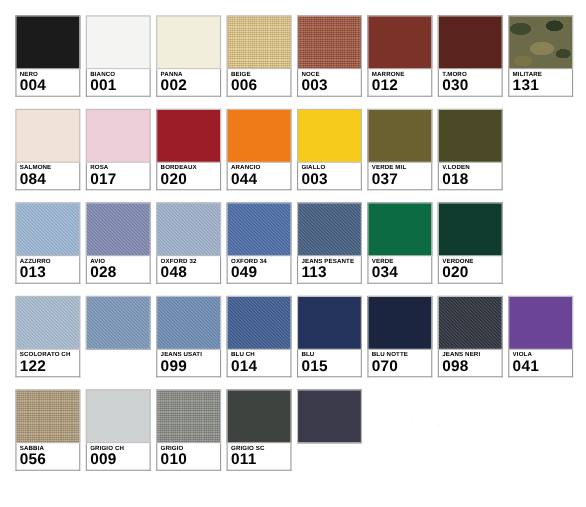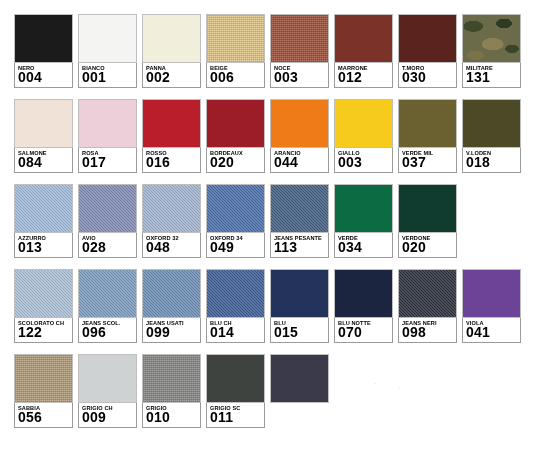"016" div.swatch-cell { html: <div> <div></div> <div> <div>ROSSO</div> <div>016</div> </div> </div> -> none }
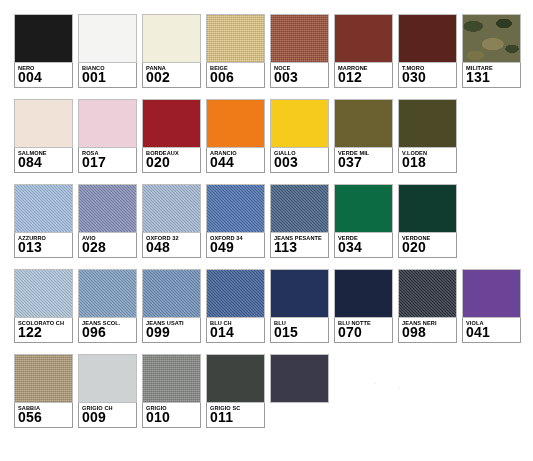"096" div.label { html: <div> <div>JEANS SCOL.</div> <div>096</div> </div> -> none }
